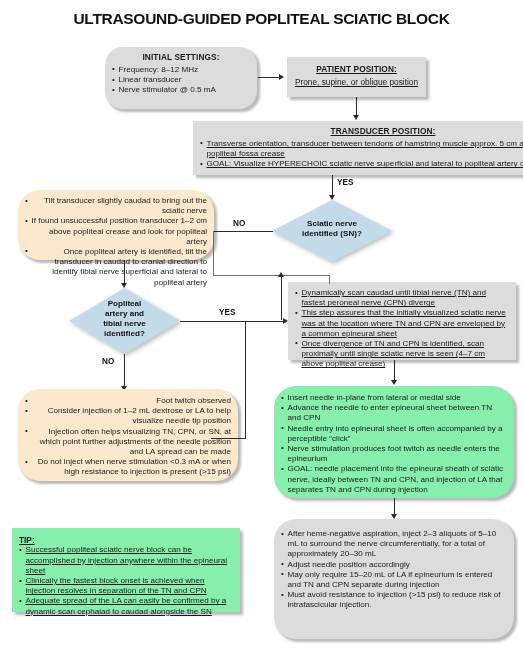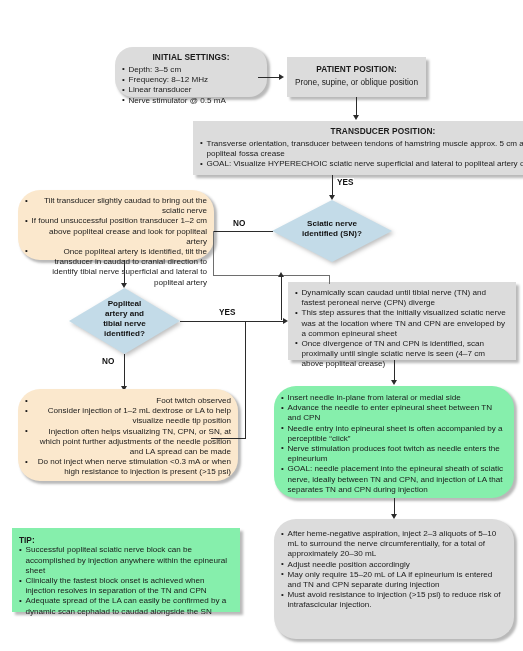"ULTRASOUND-GUIDED POPLITEAL SCIATIC" div.title { html: none -> <div>ULTRASOUND-GUIDED POPLITEAL SCIATIC BLOCK</div> }
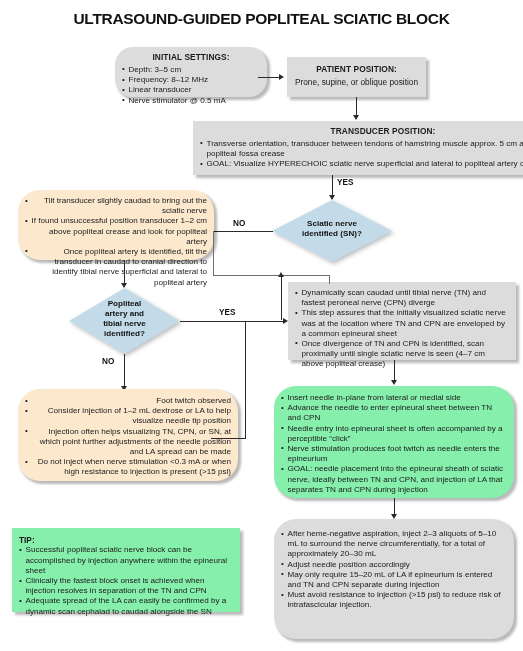"INITIAL SETTINGS:" div.box { height: 50px -> 62px; left: 115px -> 105px }
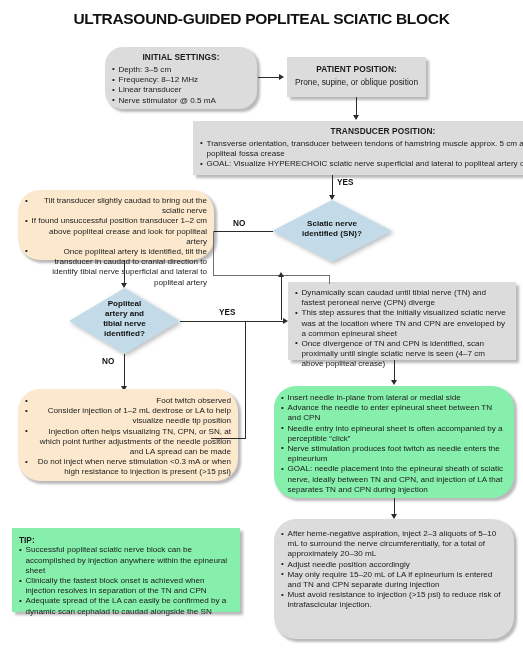"Depth: 3–5 cm" li { html: <li>Depth: 3–5 cm</li> -> none }
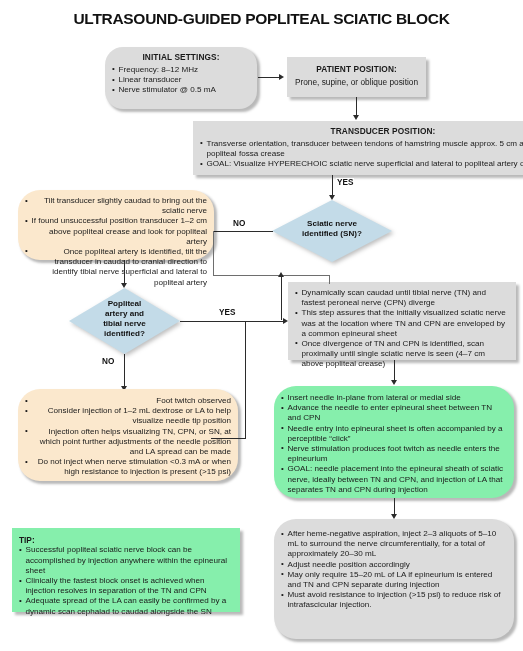"PATIENT POSITION:" .rounded-sm { text-decoration: none -> underline }
